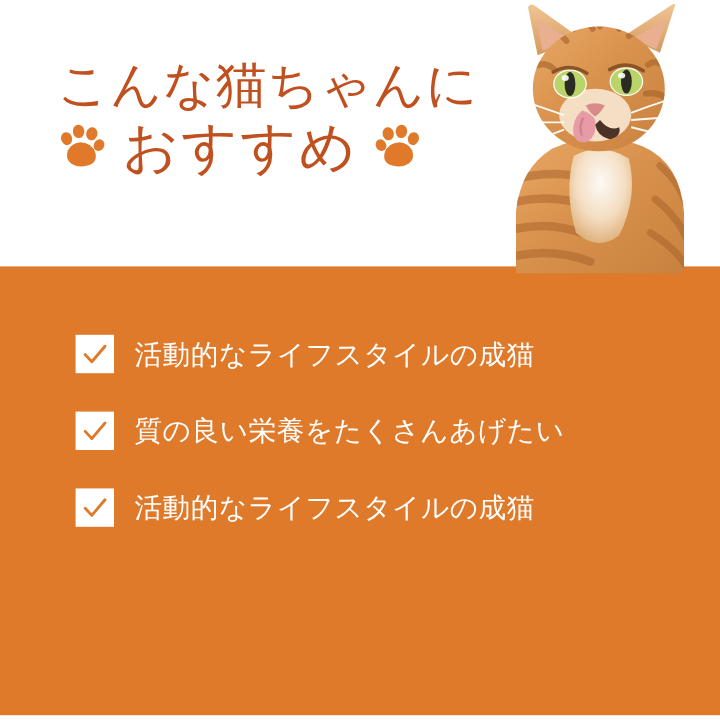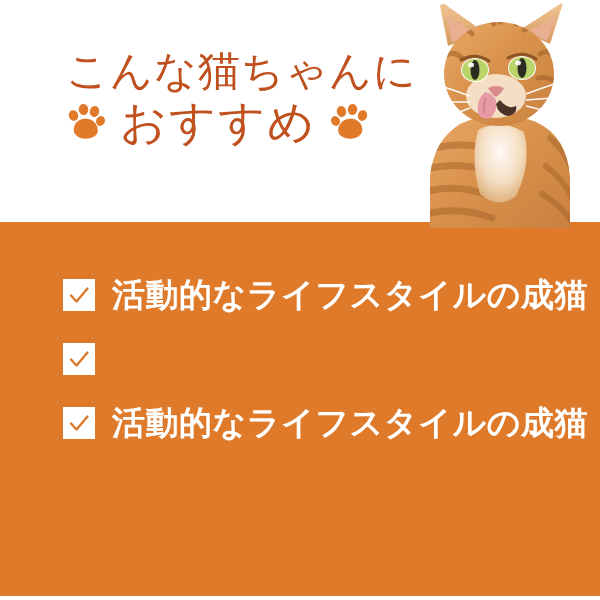"こんな猫ちゃんに" .headline { left: 66px -> 48px }
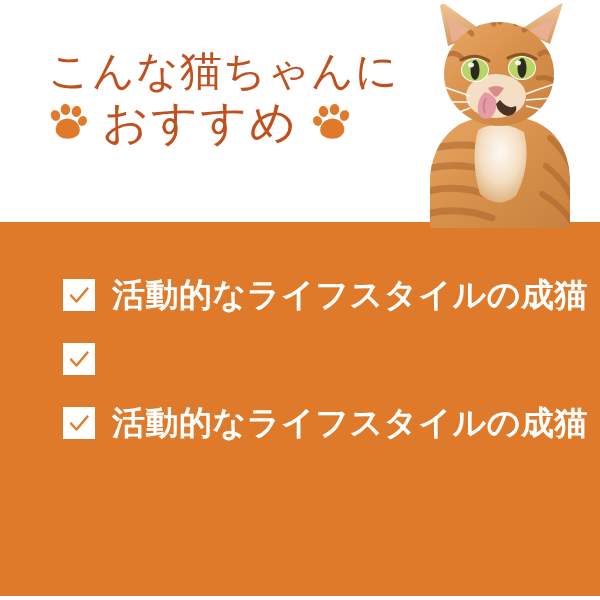"活動的なライフスタイルの成猫" .check-label { font-size: 33px -> 23px; font-weight: 700 -> 400 }
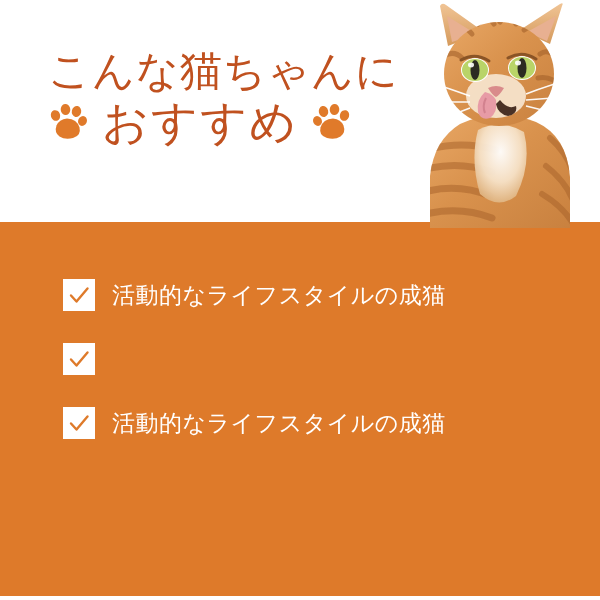"質の良い栄養をたくさんあげたい" span.check-label { html: none -> <span>質の良い栄養をたくさんあげたい</span> }
